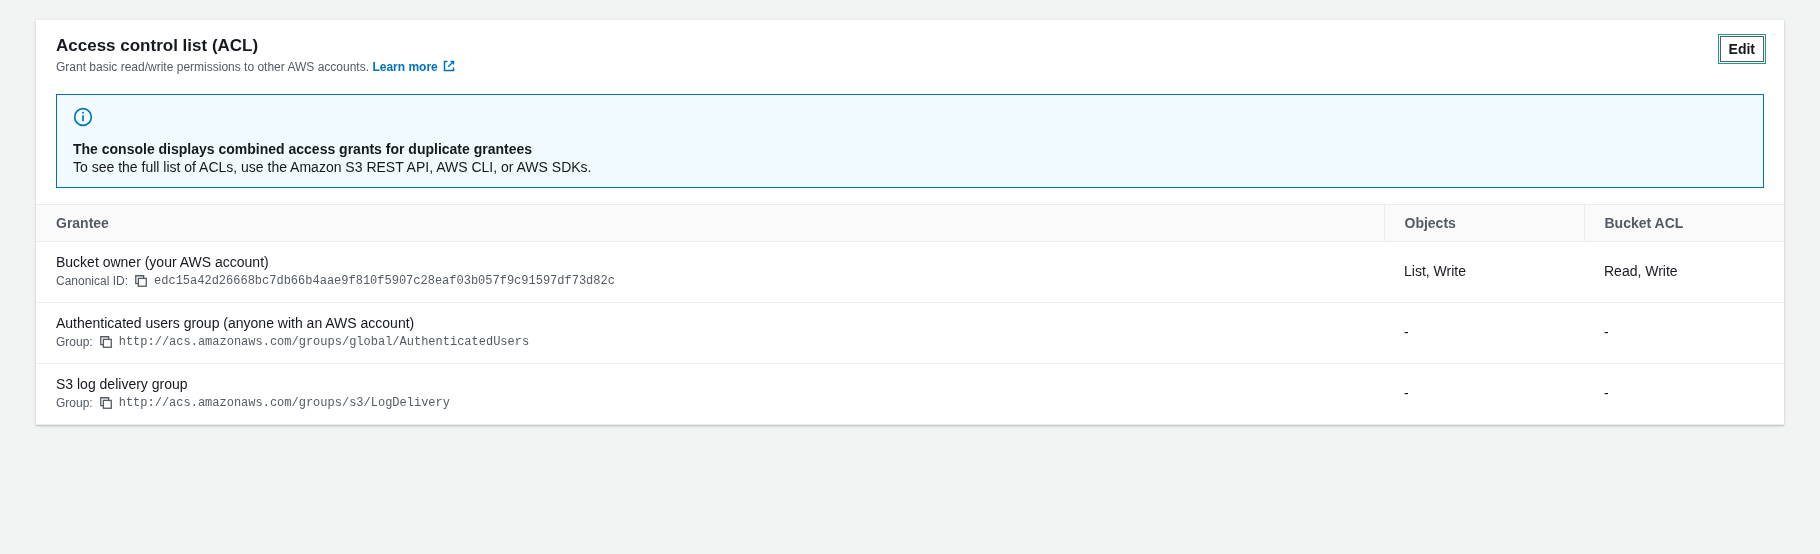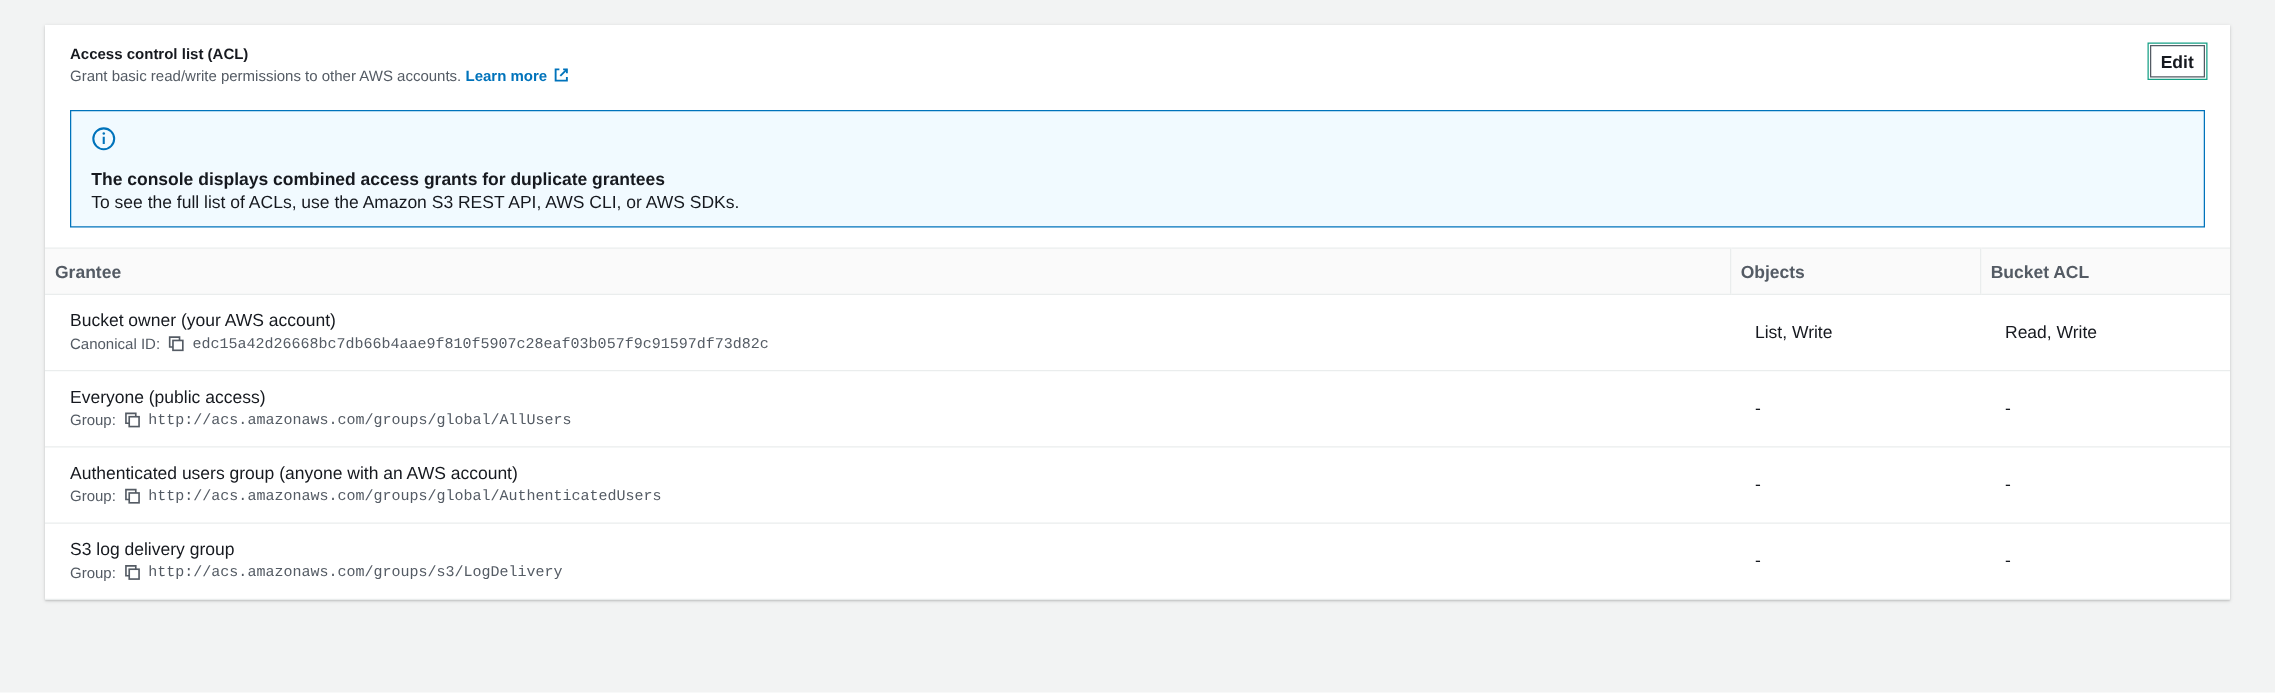"Access control list (ACL)" .panel-title { font-size: 12px -> 17px }
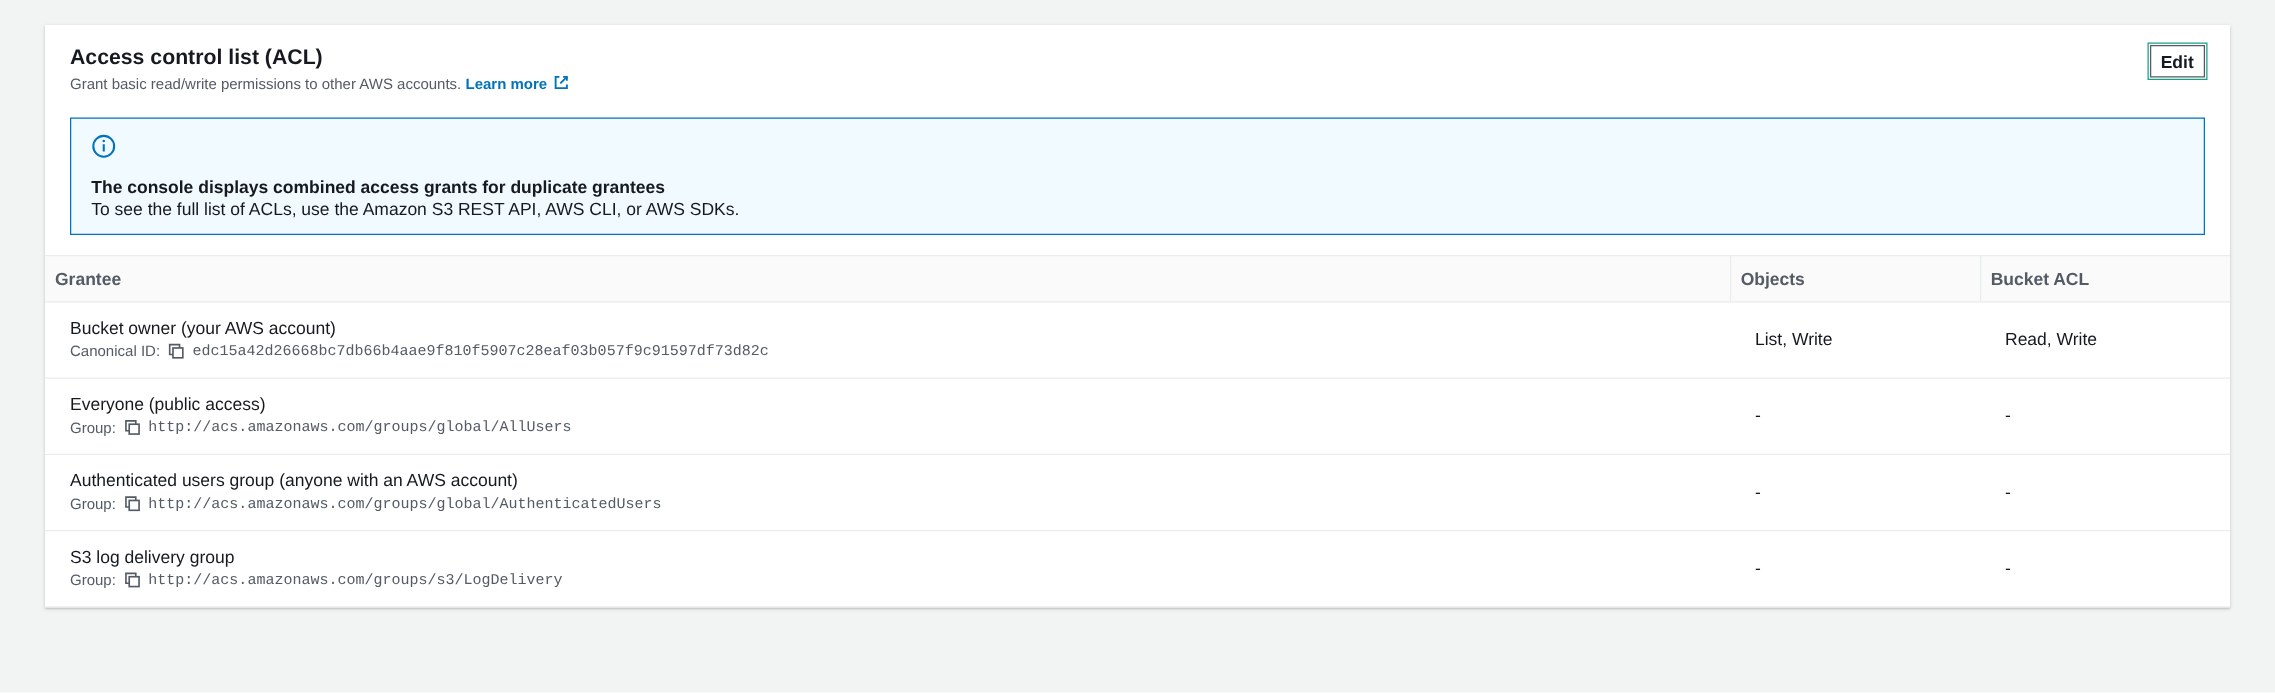"Grantee" table.acl th { padding: 10px 8px -> 10px 20px }
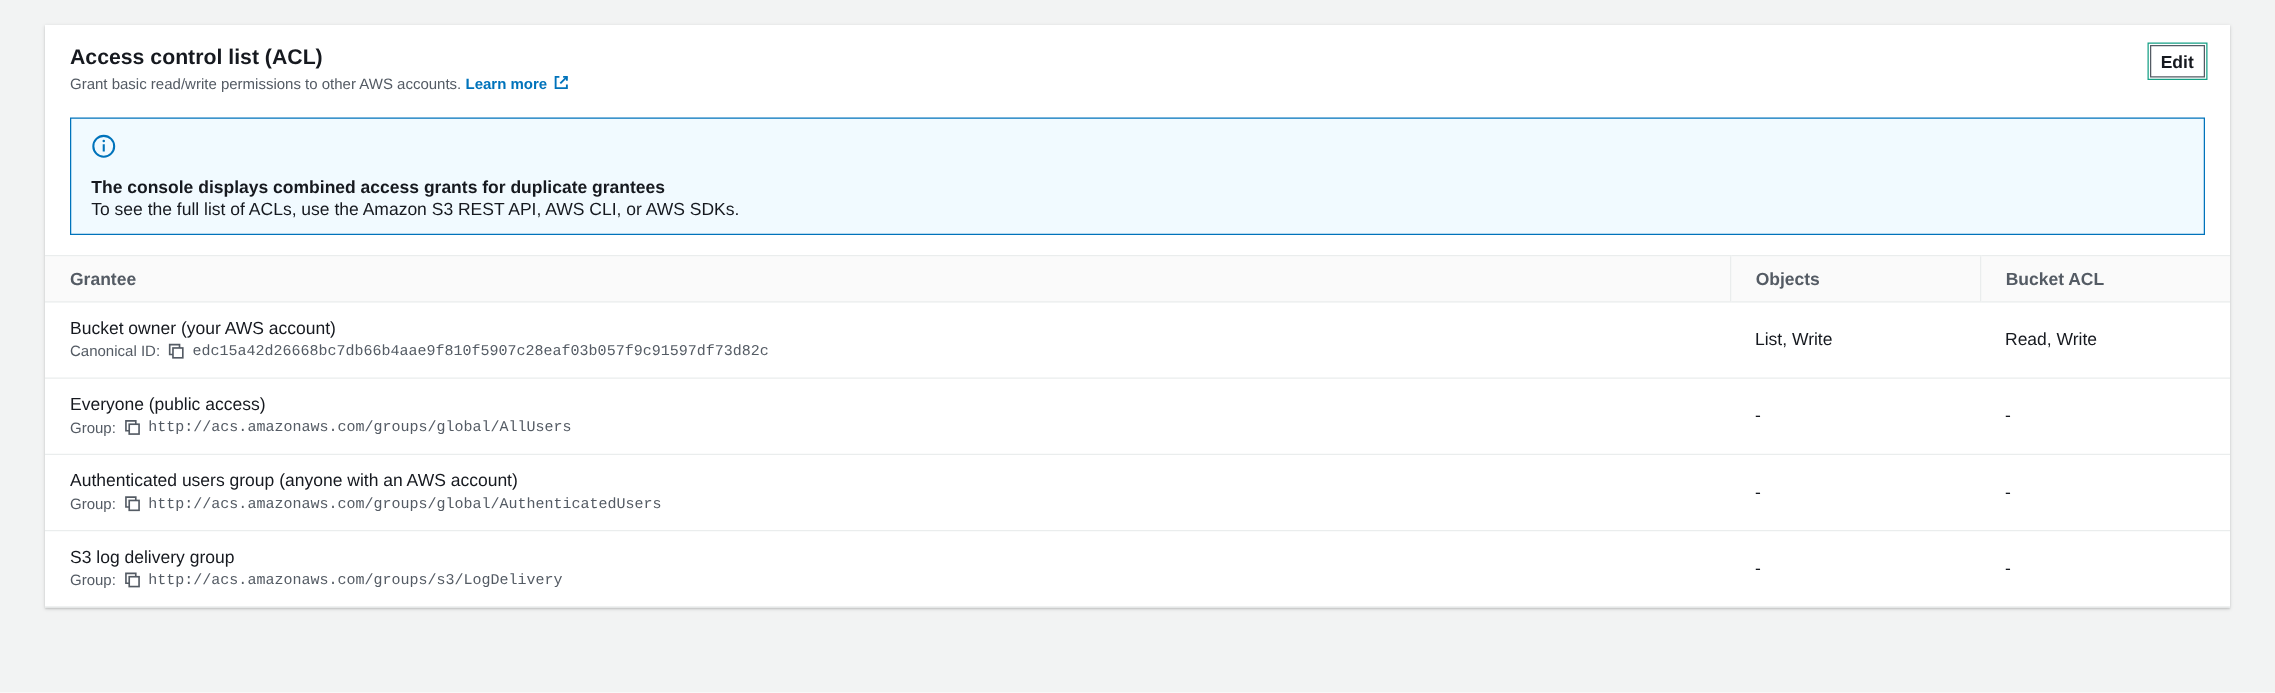"Everyone (public access)" tr { html: <tr> <td> <div>Everyone (public access)</div> <div> <span>Group:</span> <svg> <rect></rect> <path></path> </svg> <span>http://acs.amazonaws.com/groups/global/AllUsers</span> </div> </td> <td>-</td> <td>-</td> </tr> -> none }
